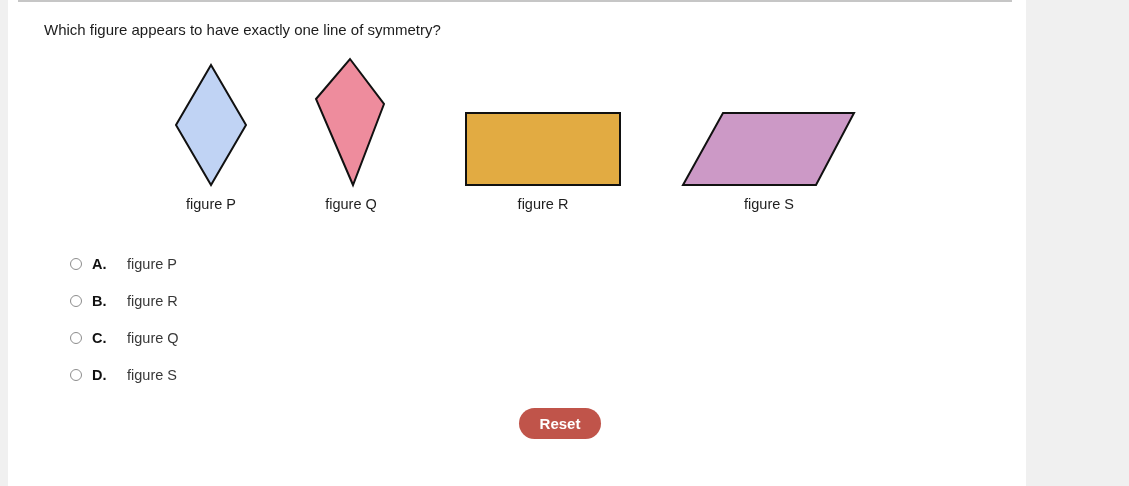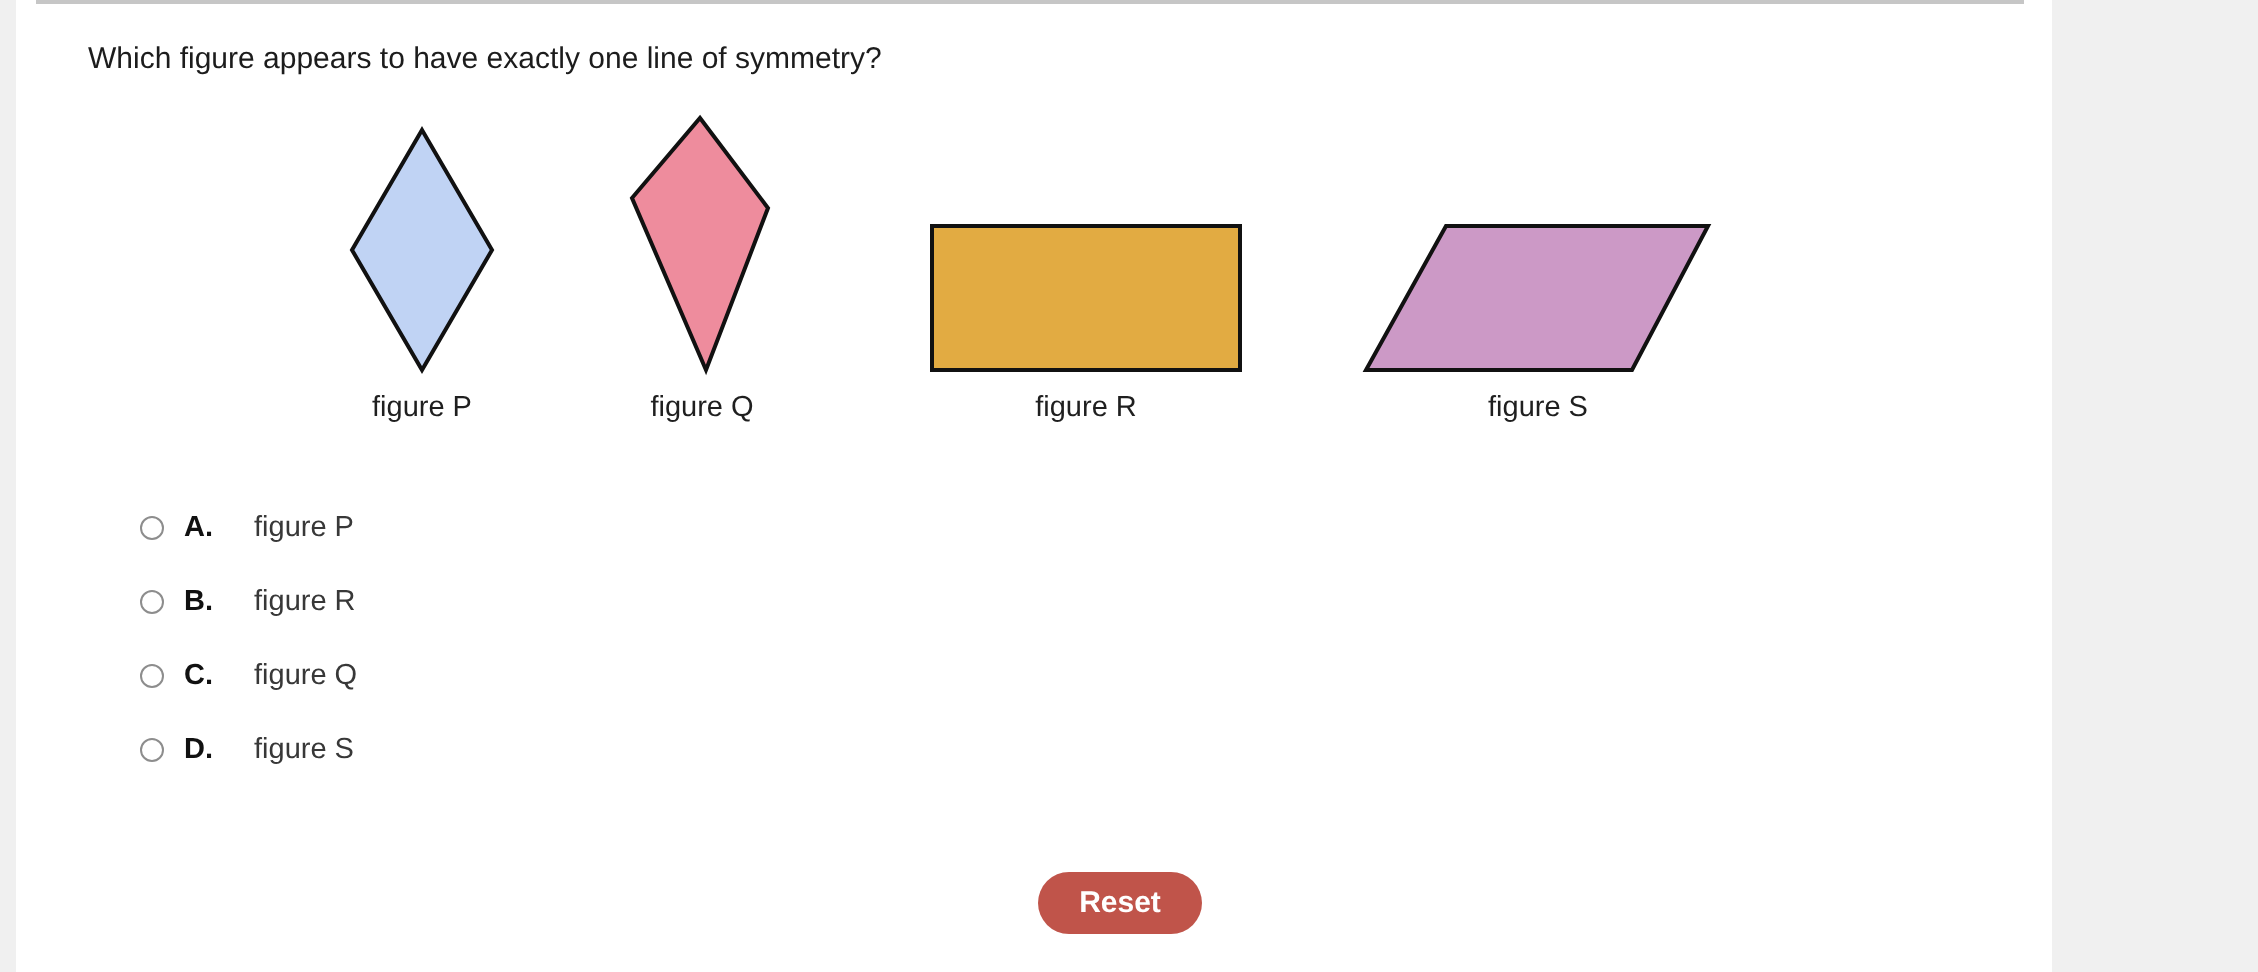"Reset" .actions { top: 436px -> 408px }
